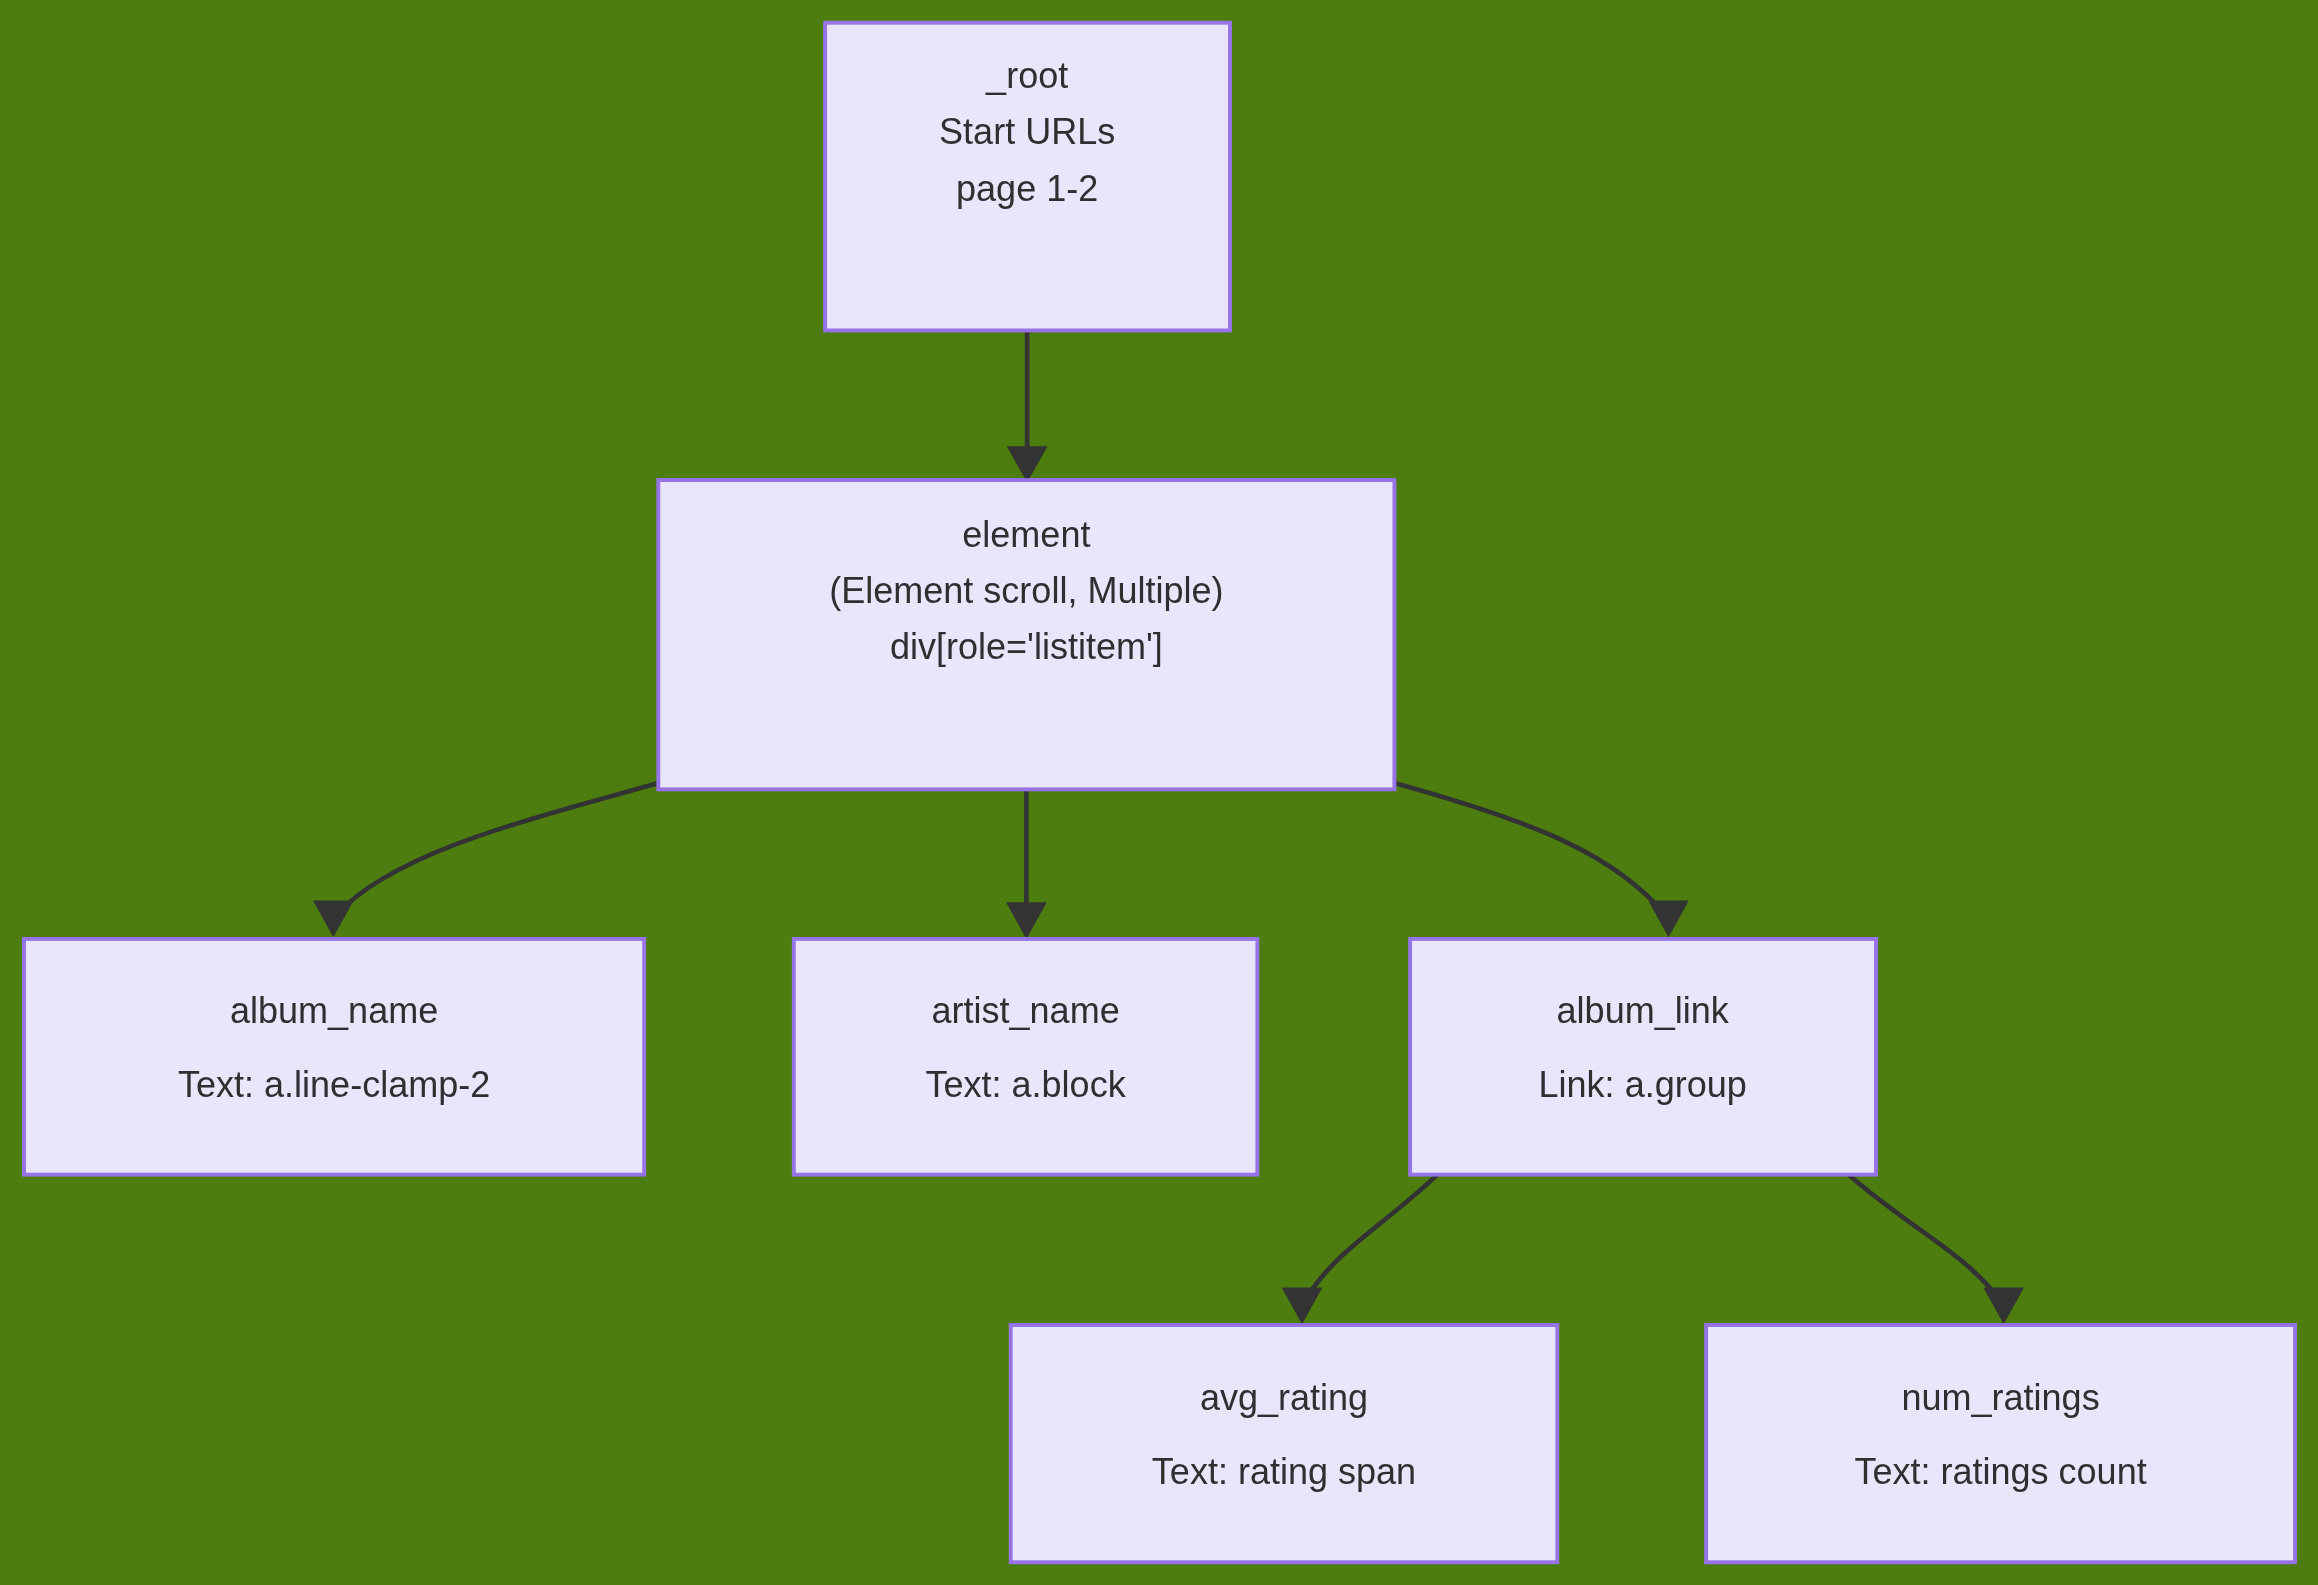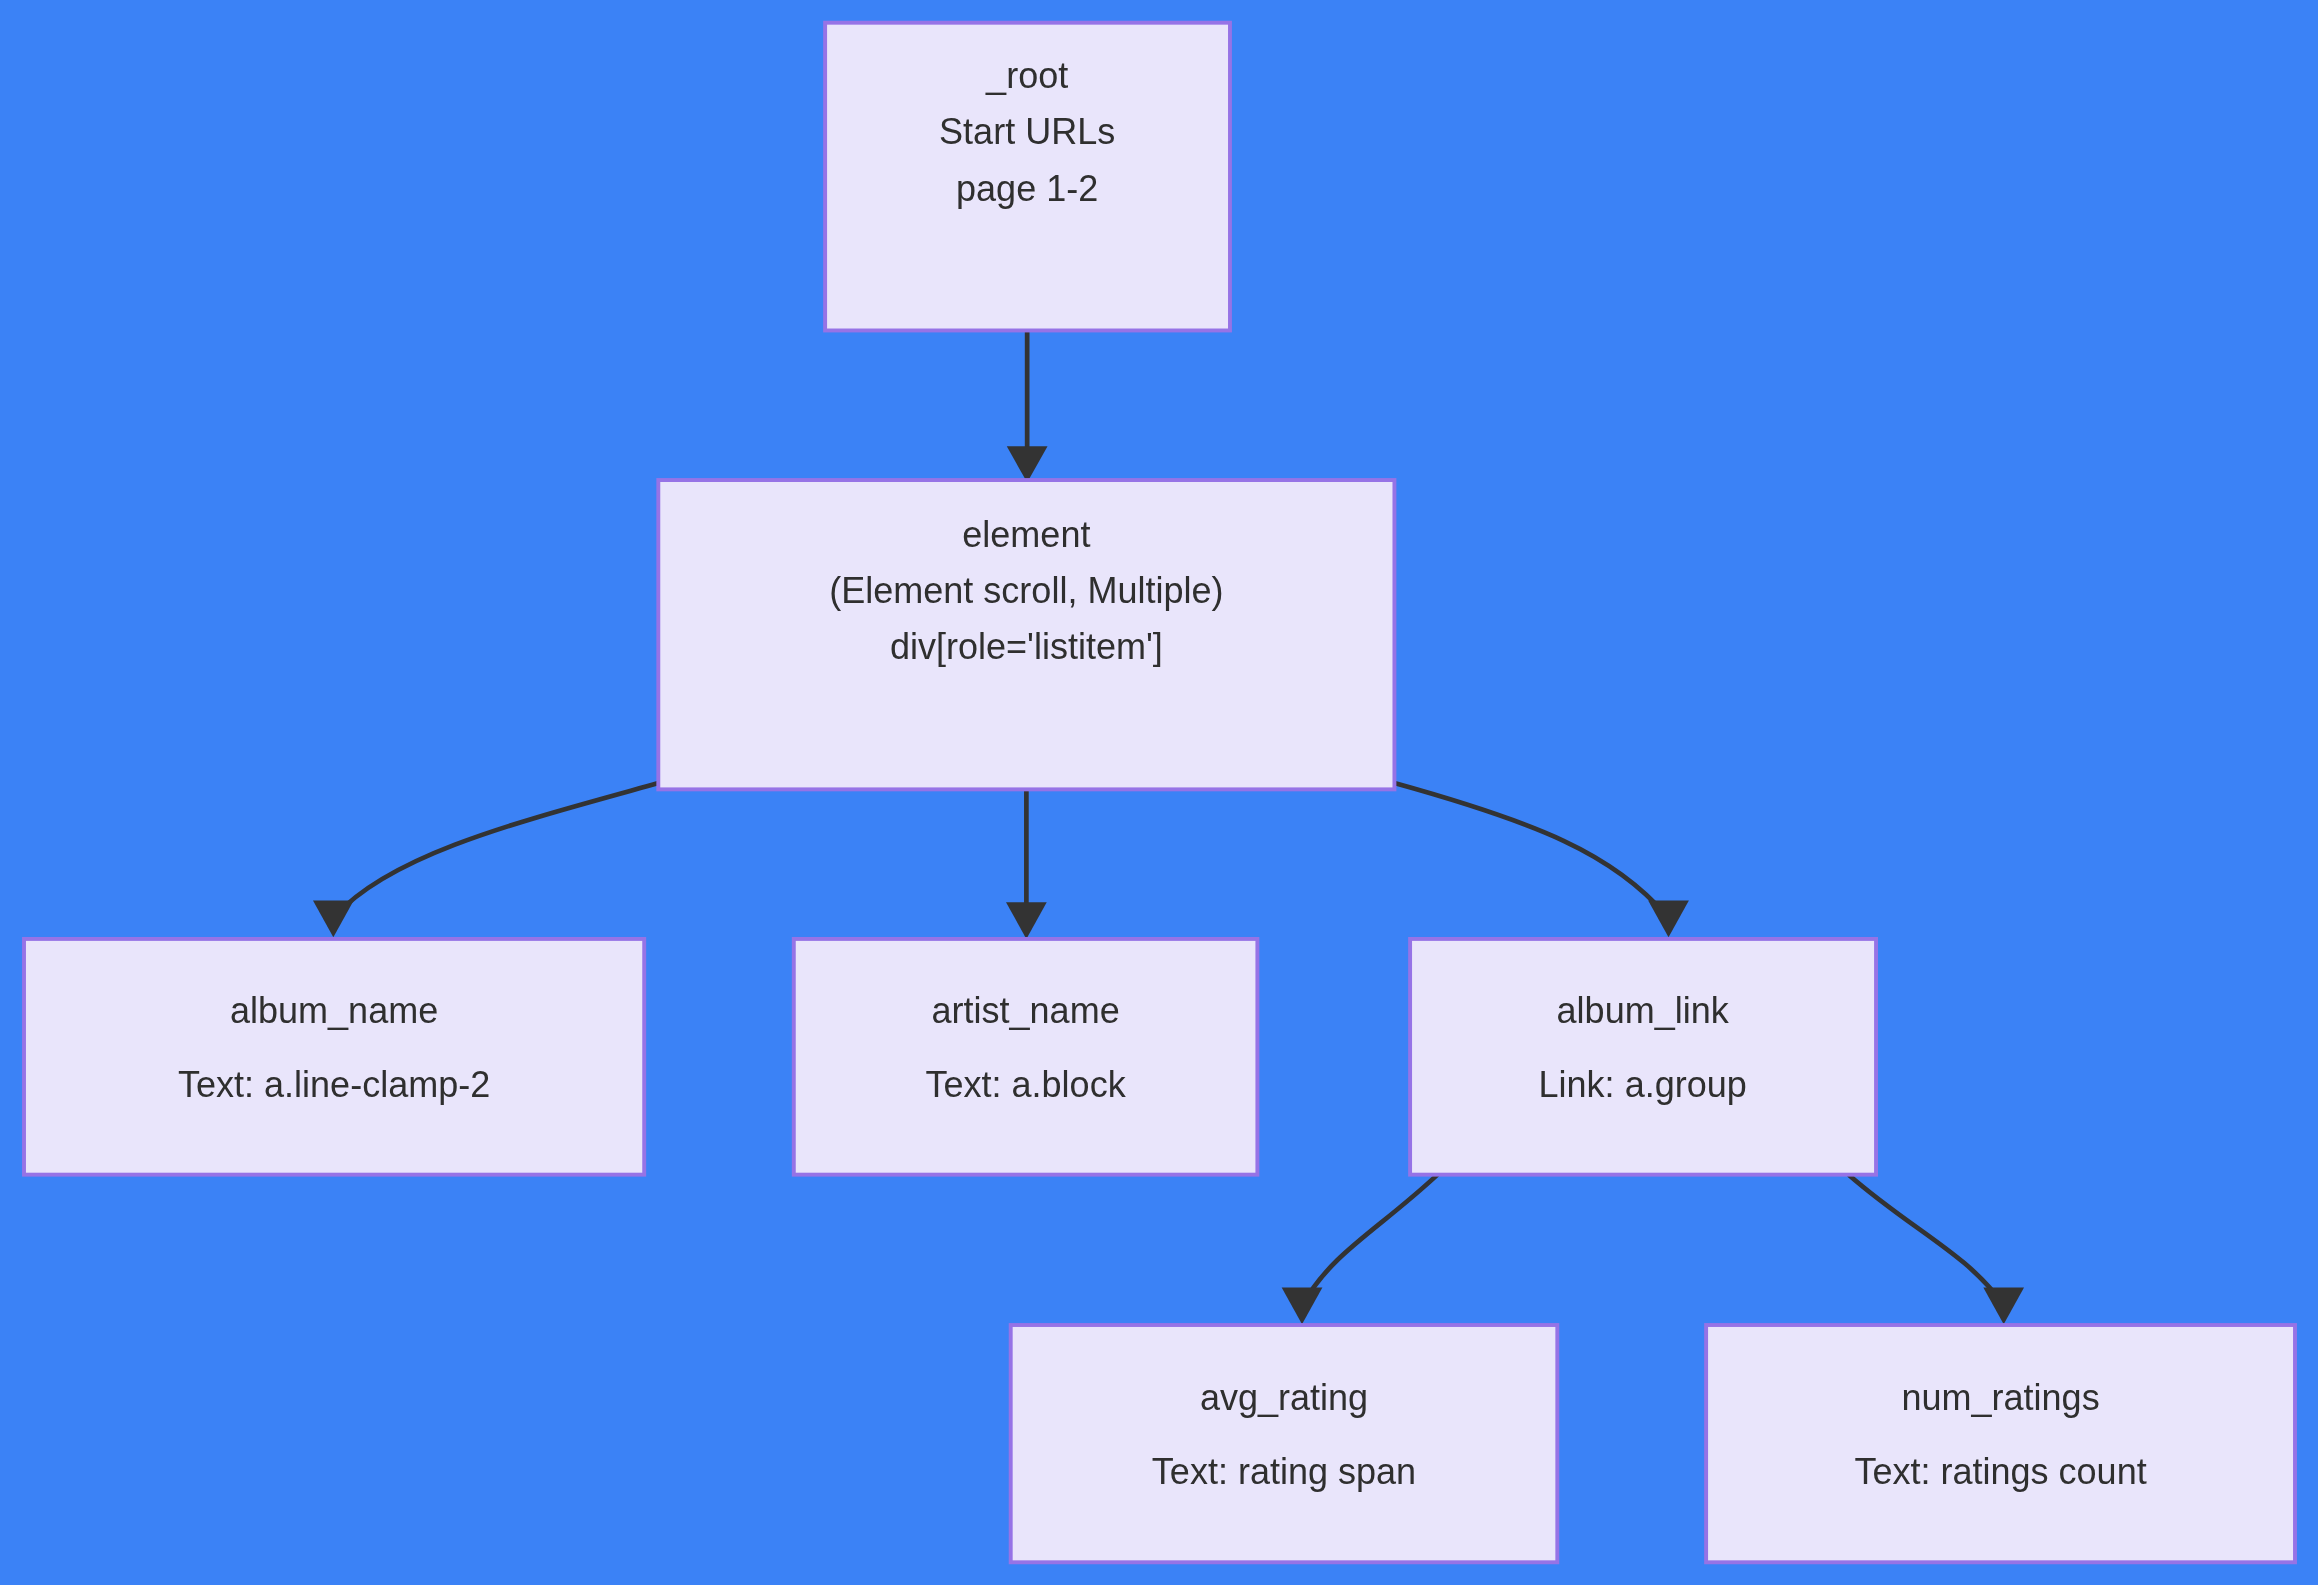"_root" #diagram-root { background: #3b82f6 -> #4d7c0f }
